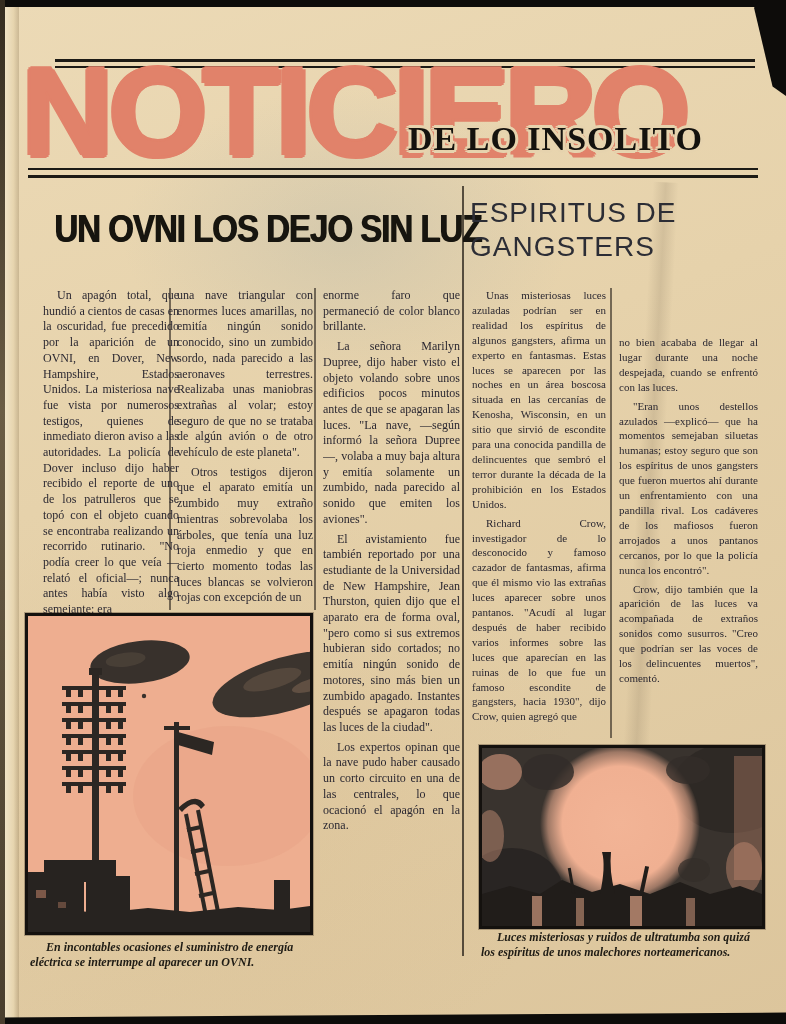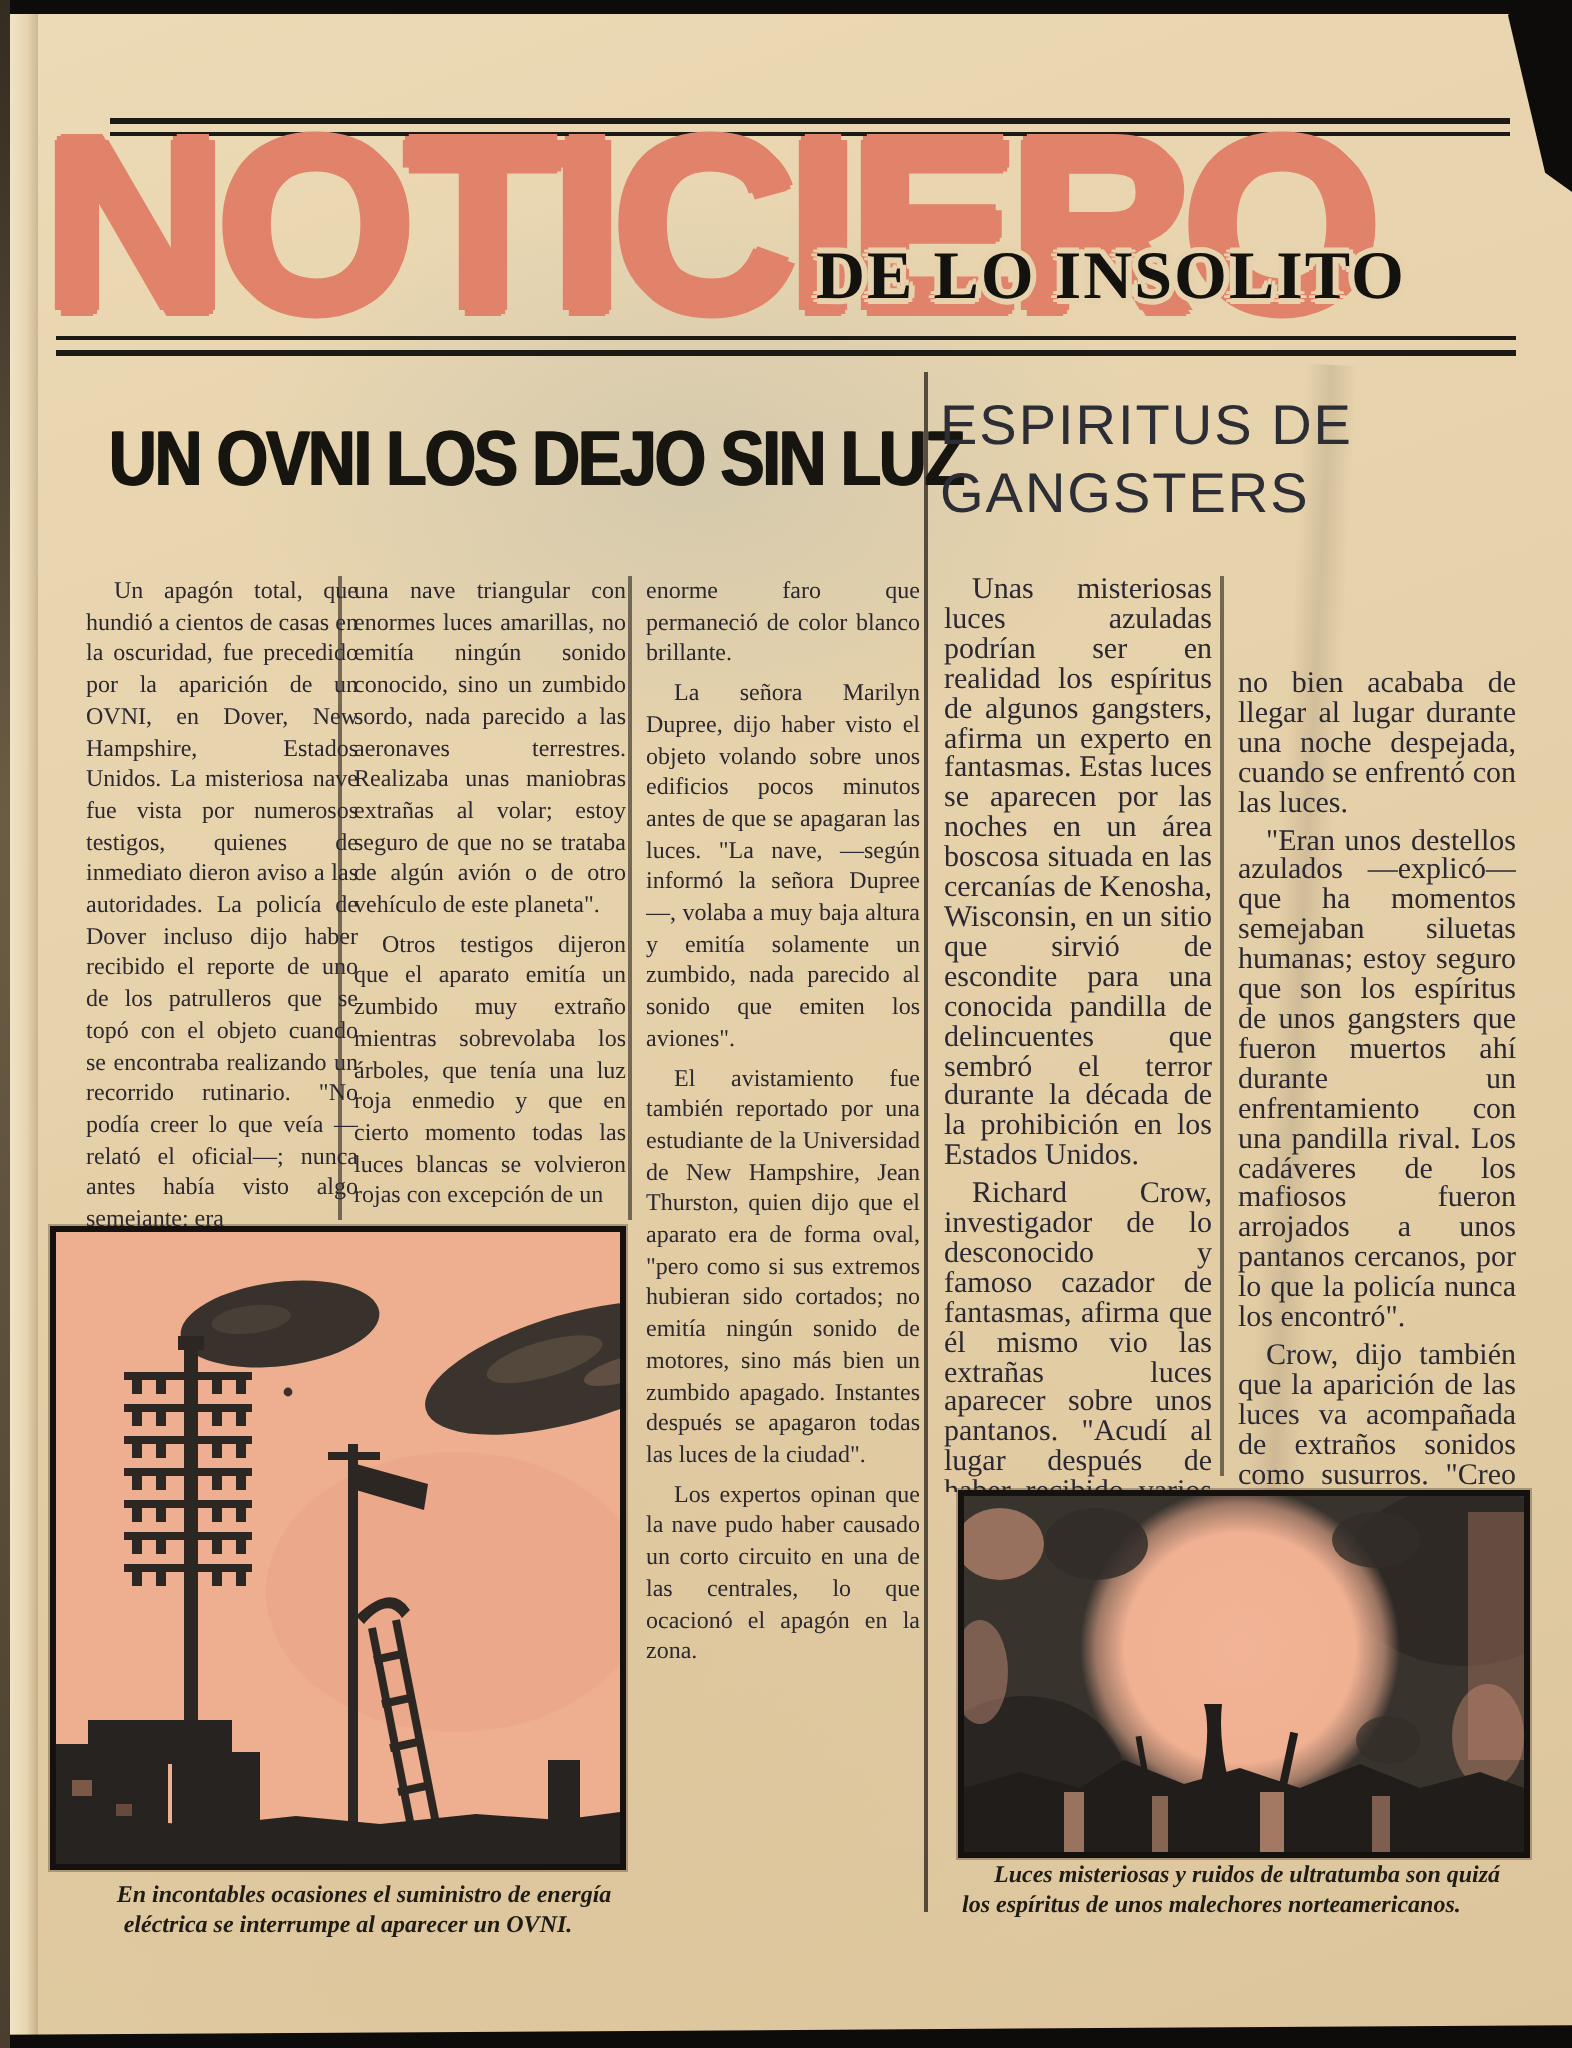"Unas misteriosas luces azuladas podrían" .colB { font-size: 15px -> 11px }
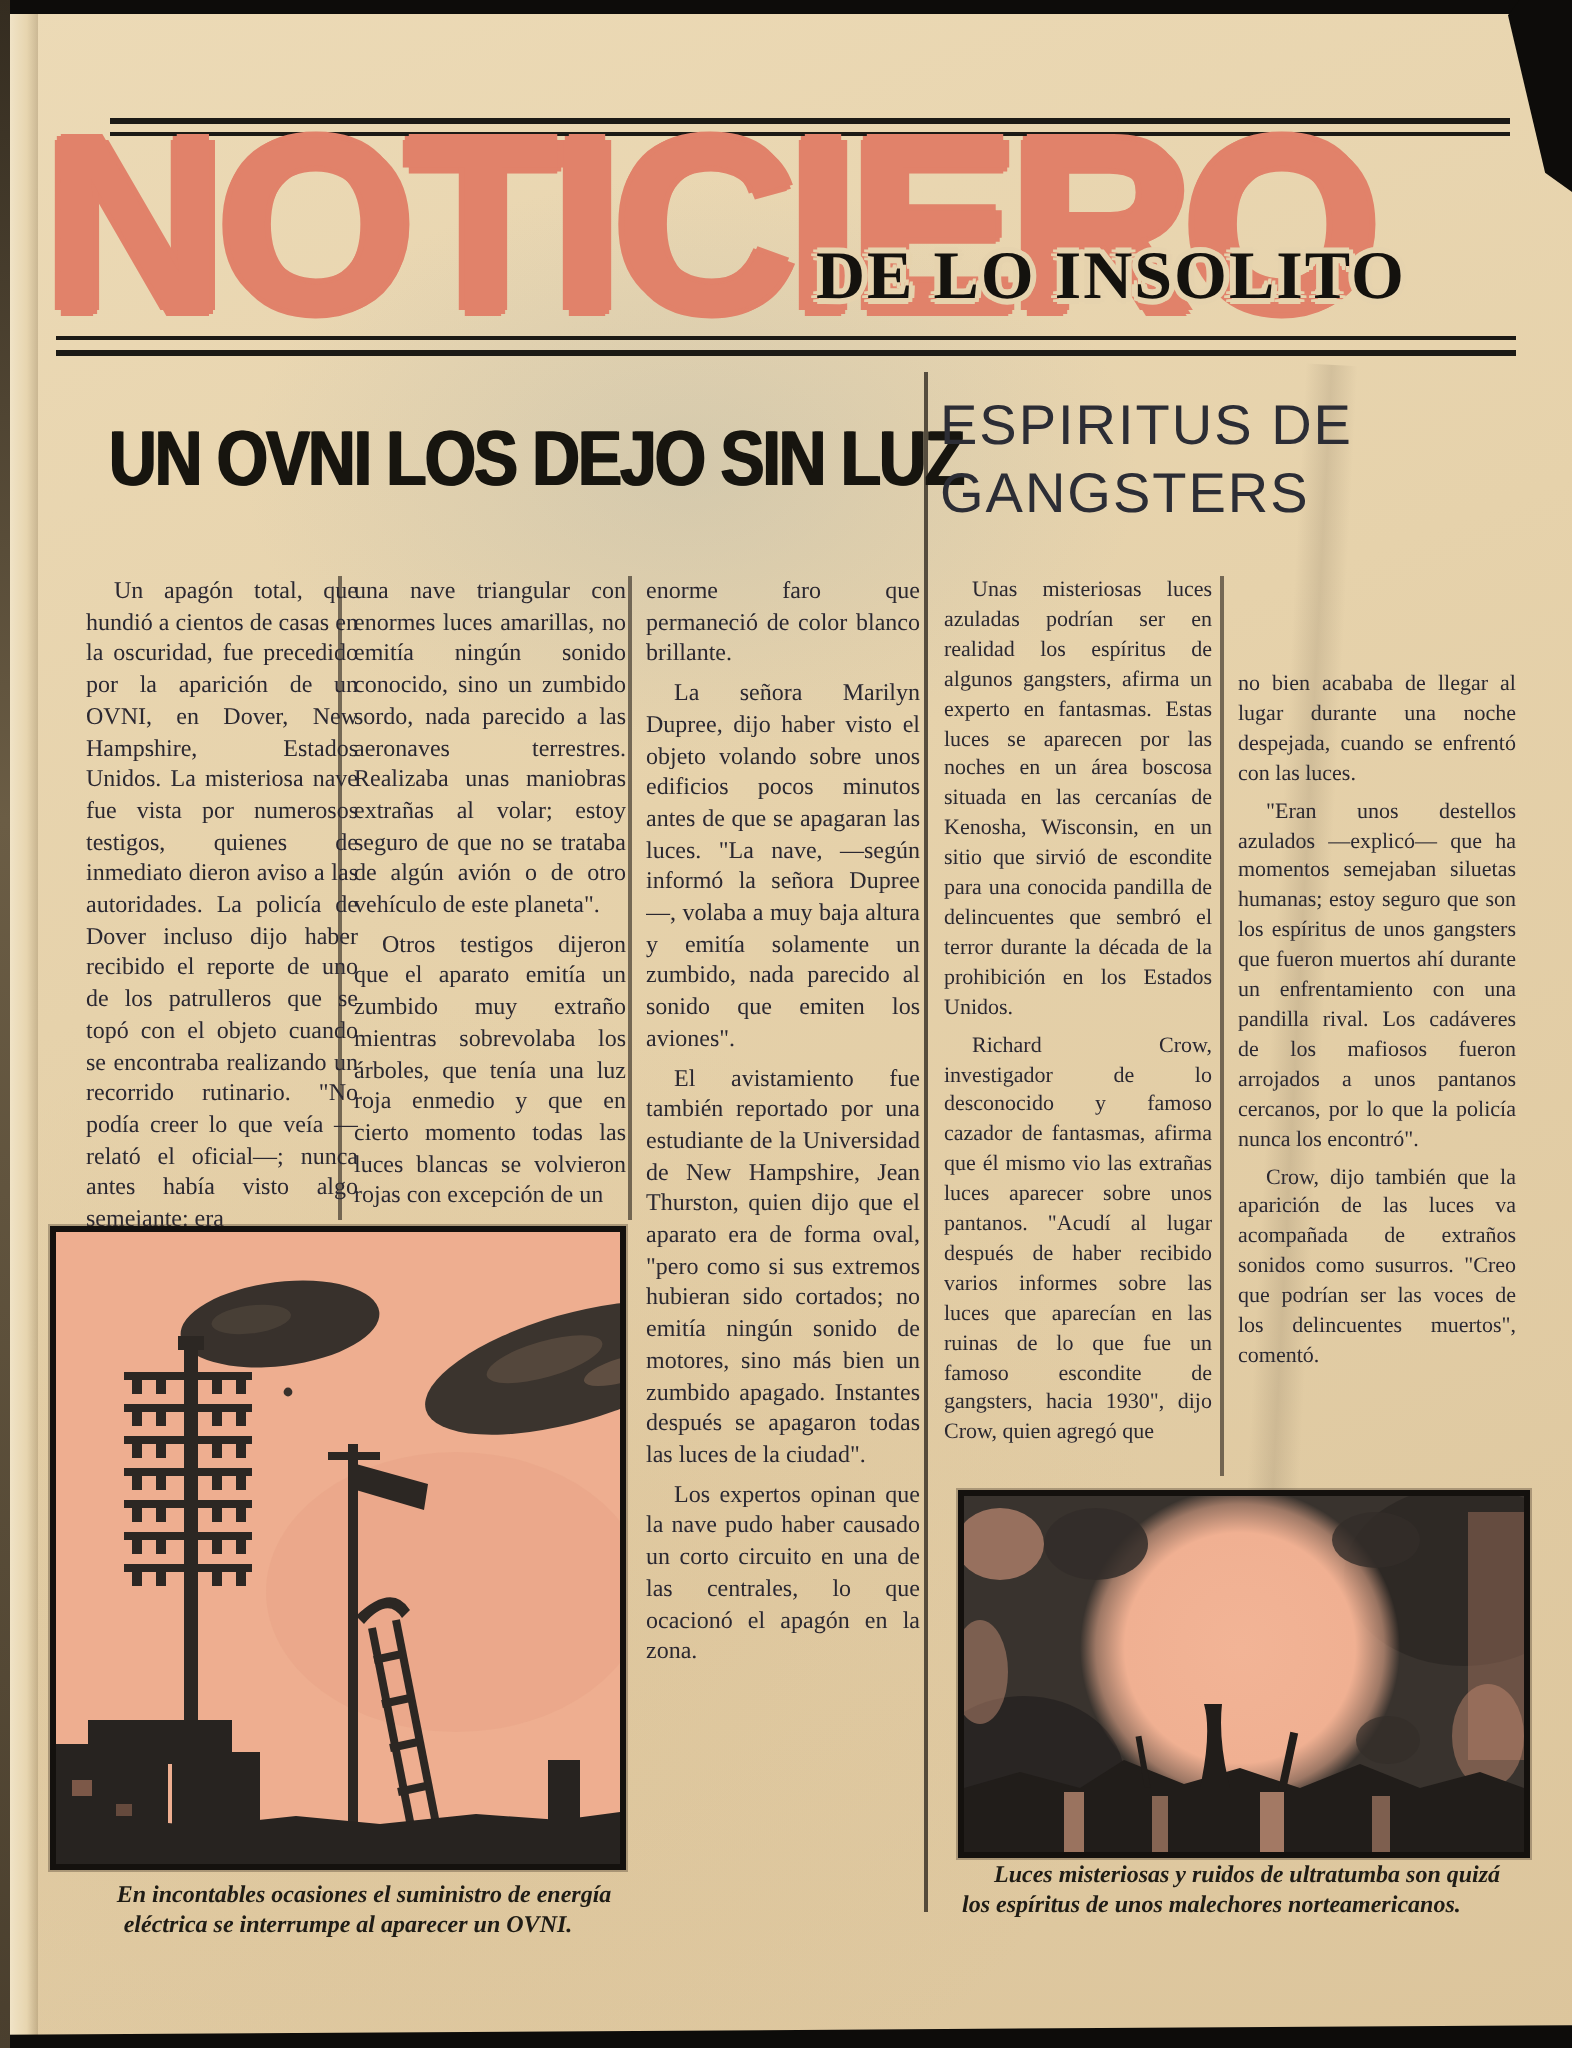"En incontables ocasiones el suministro" .cap-left { text-align: center -> none }
